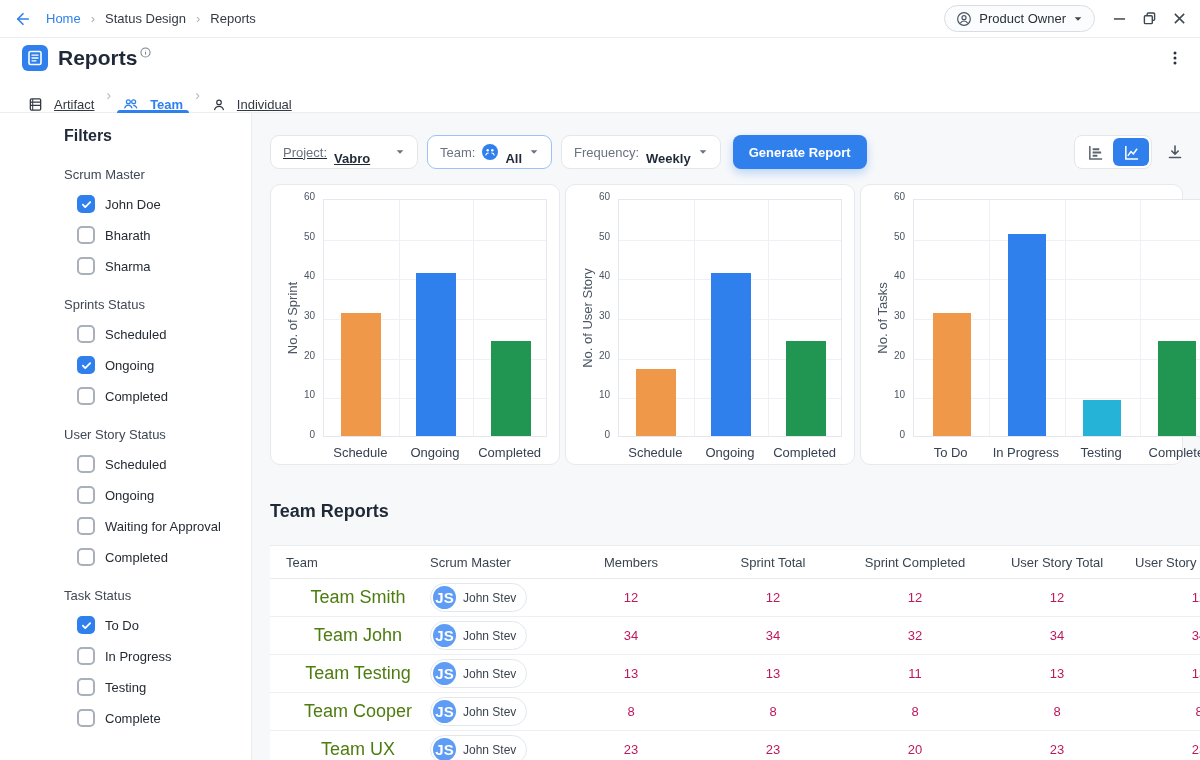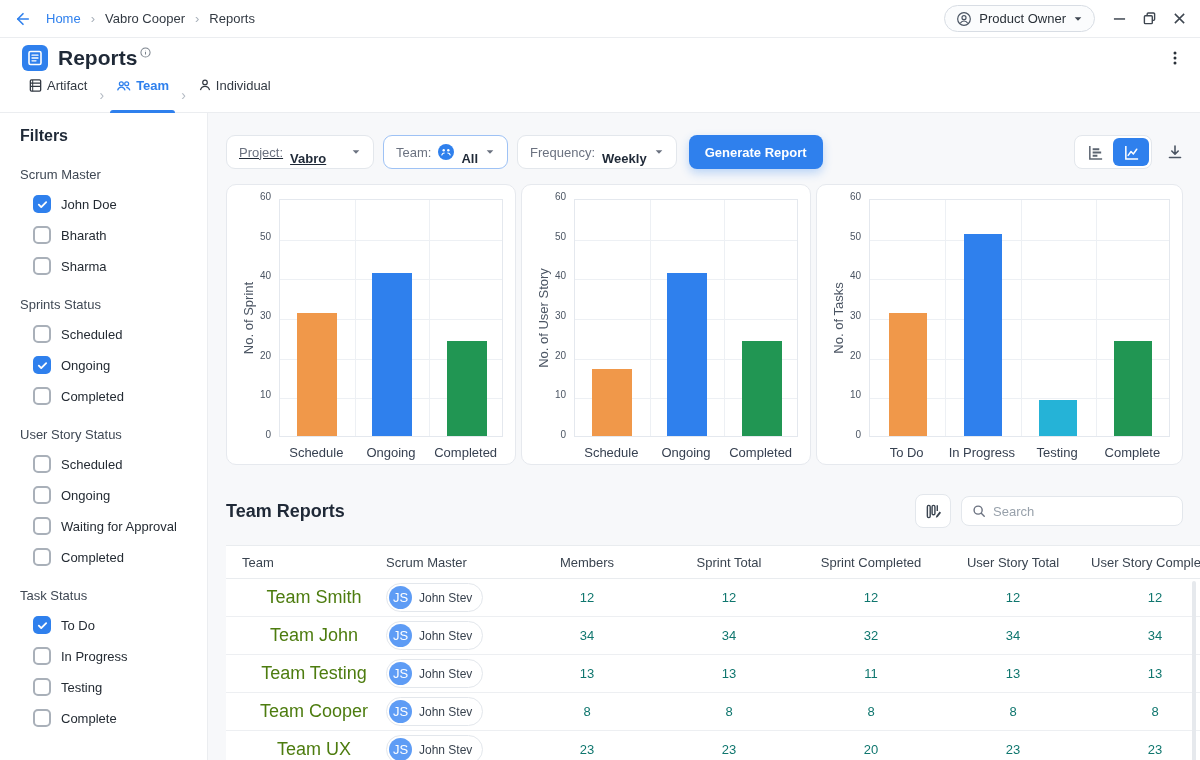"Vabro Cooper" span.crumb { text: Vabro Cooper -> Status Design }
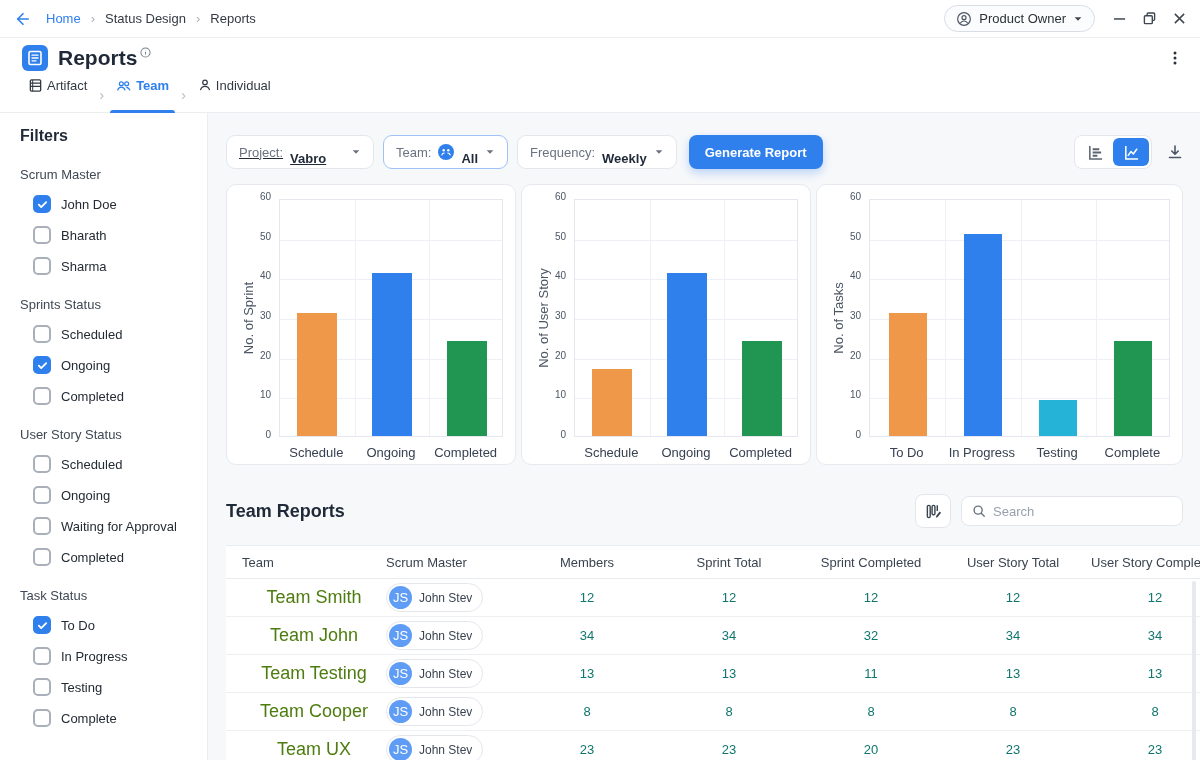"Artifact" .tab { align-items: flex-start -> flex-end; gap: 4px -> 11px; text-decoration: none -> underline }
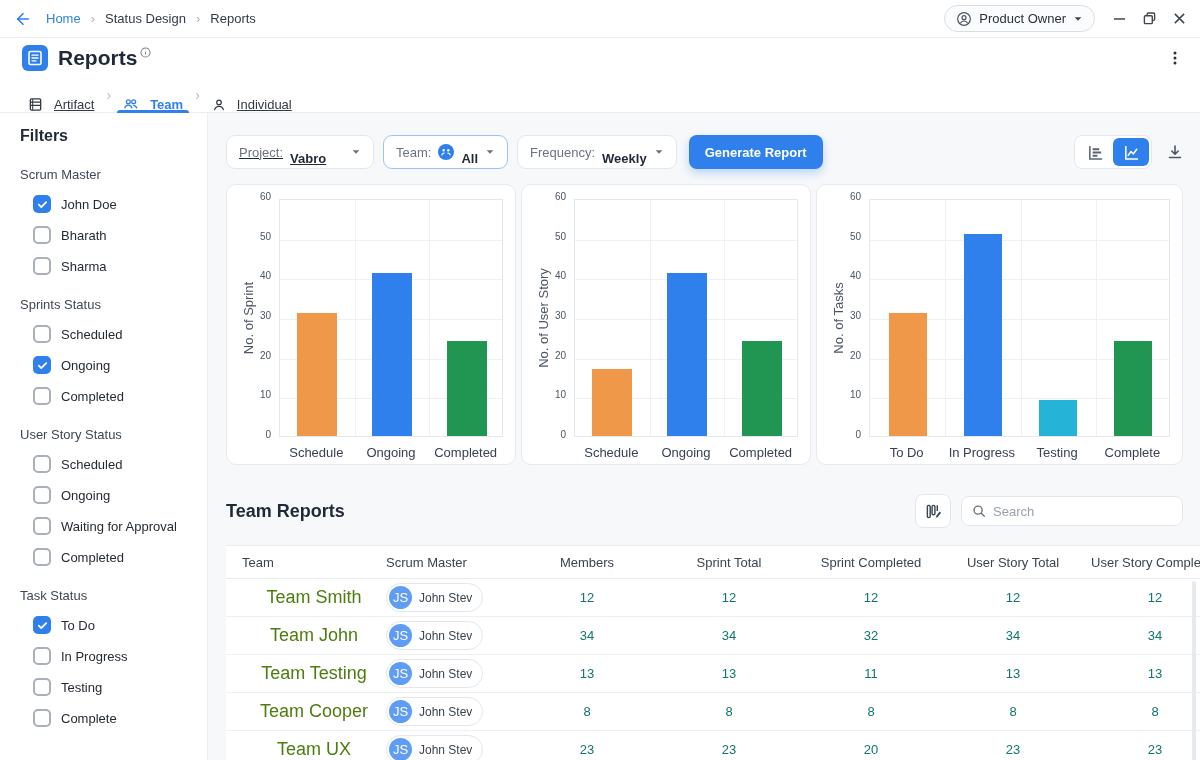"Filters" .sidebar { margin-left: none -> 44px }
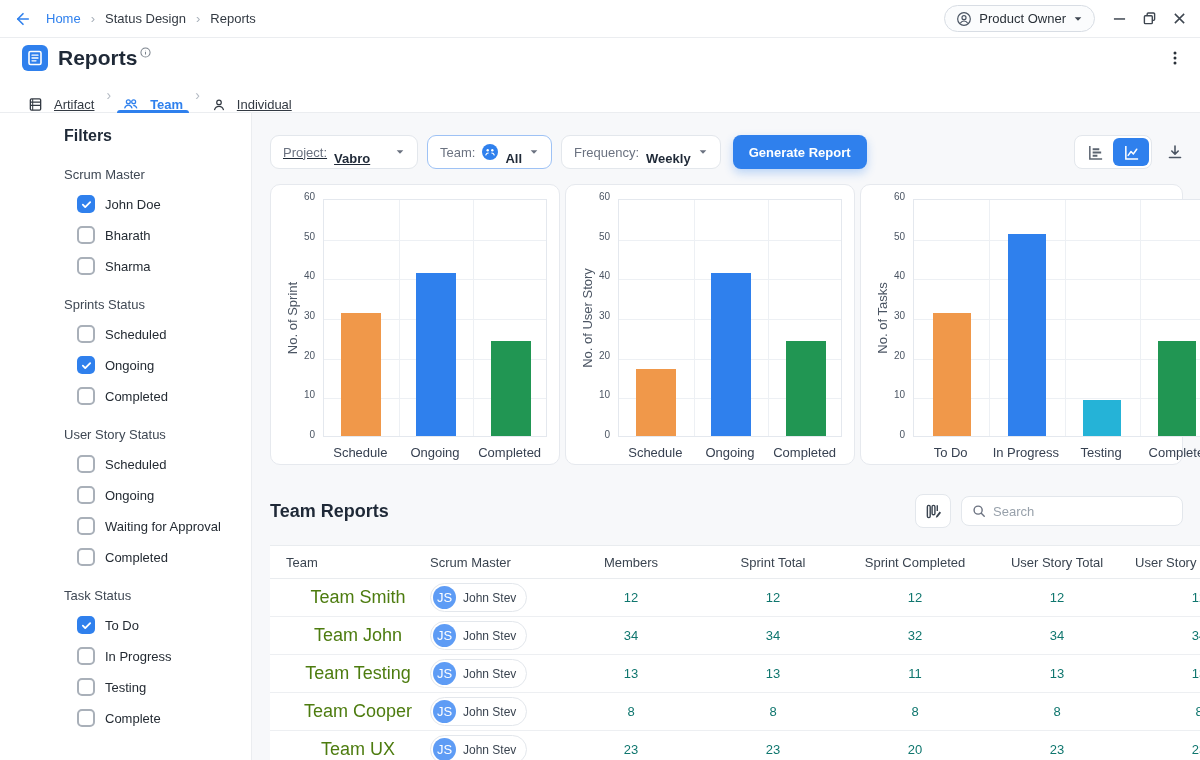"Search" div.head-controls { html: <div> <span> <svg> <rect></rect> <rect></rect> <path></path> <path></path> </svg> </span> <div> <svg> <circle></circle> <path></path> </svg> <input> </div> </div> -> none }
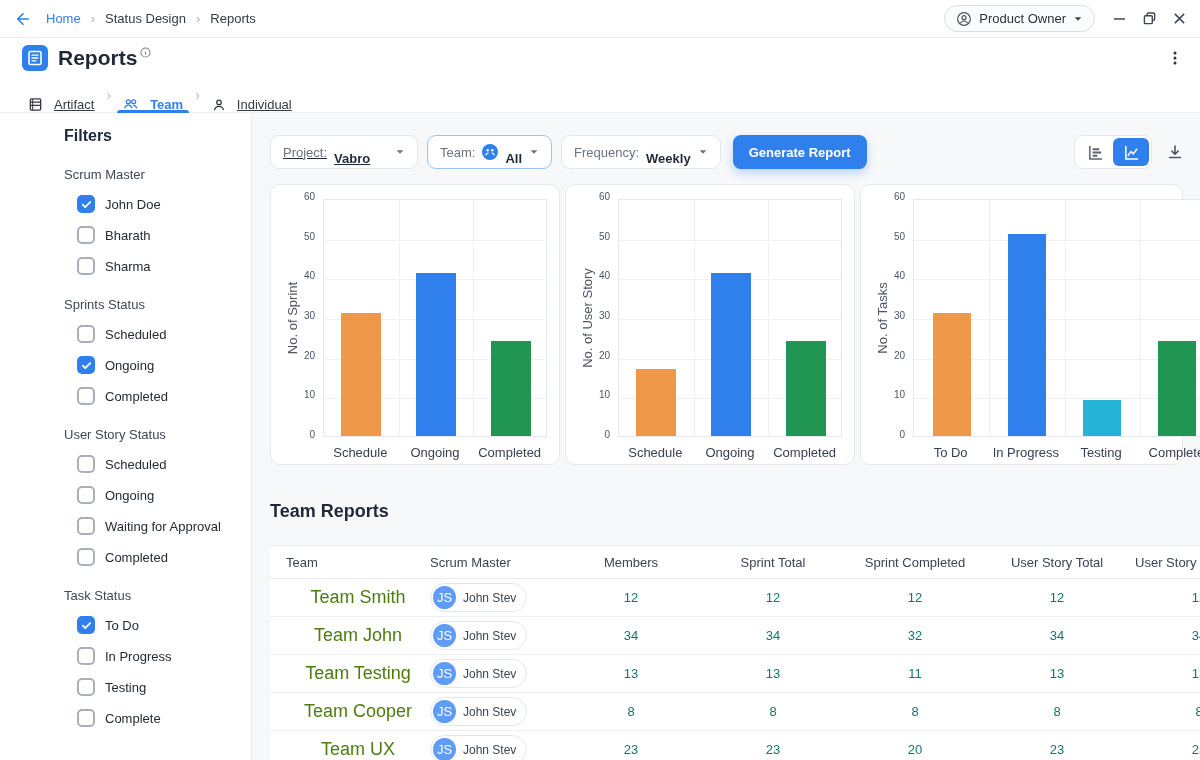"JS" .sm-avatar { font-size: 13px -> 15px; font-weight: normal -> bold }
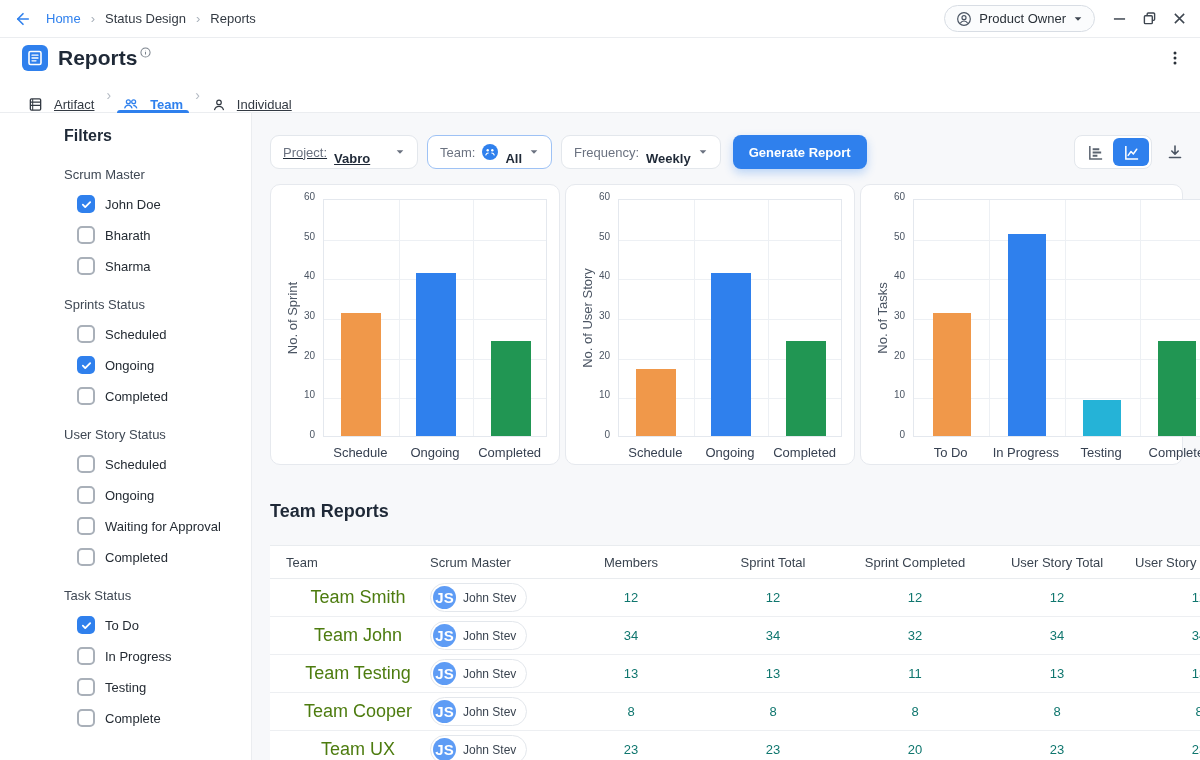"12" td.num span { color: #0f766e -> #be185d }
